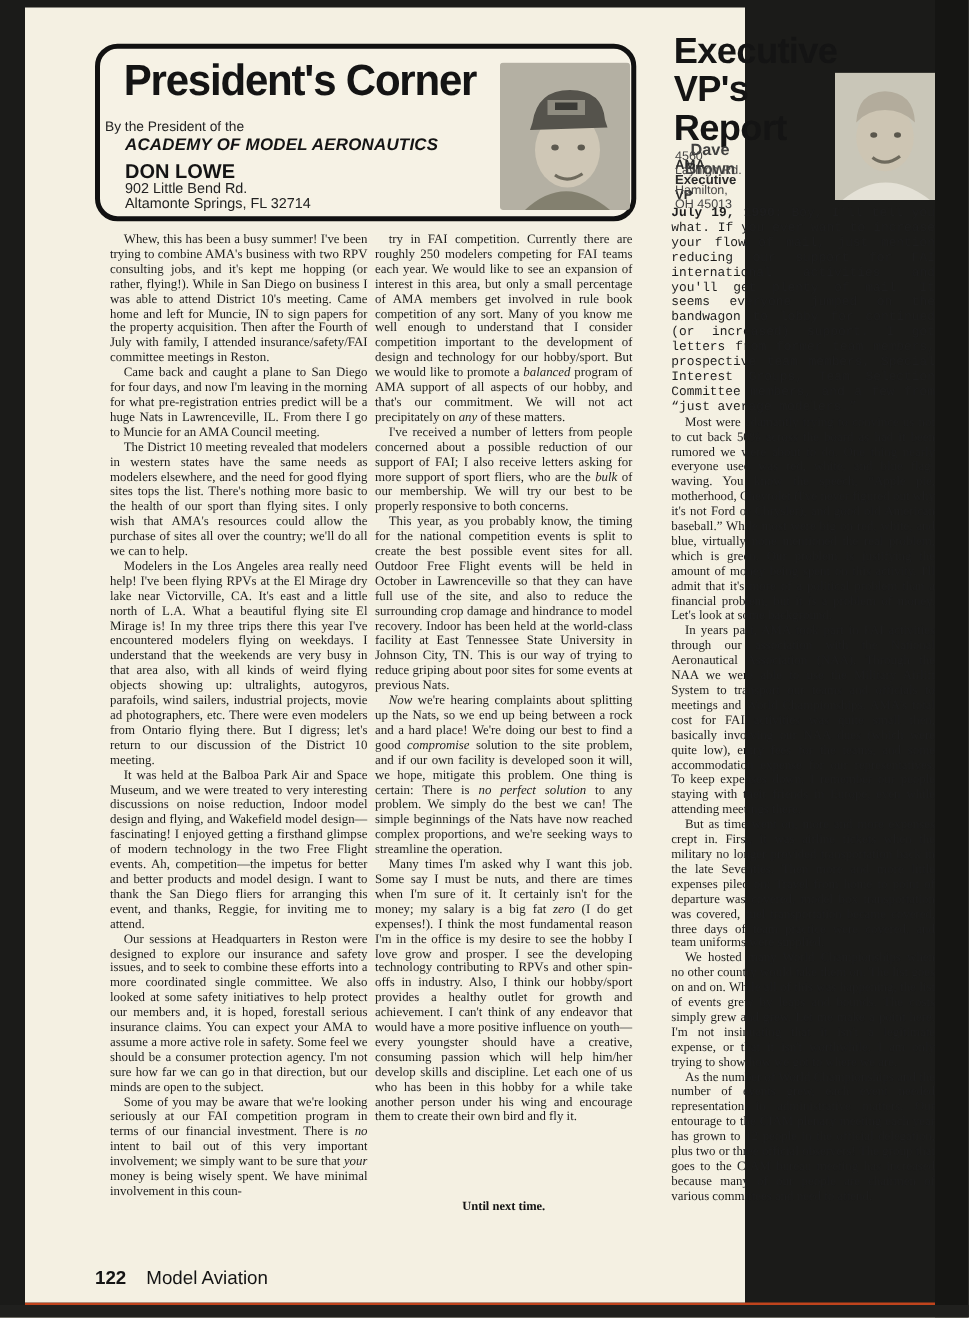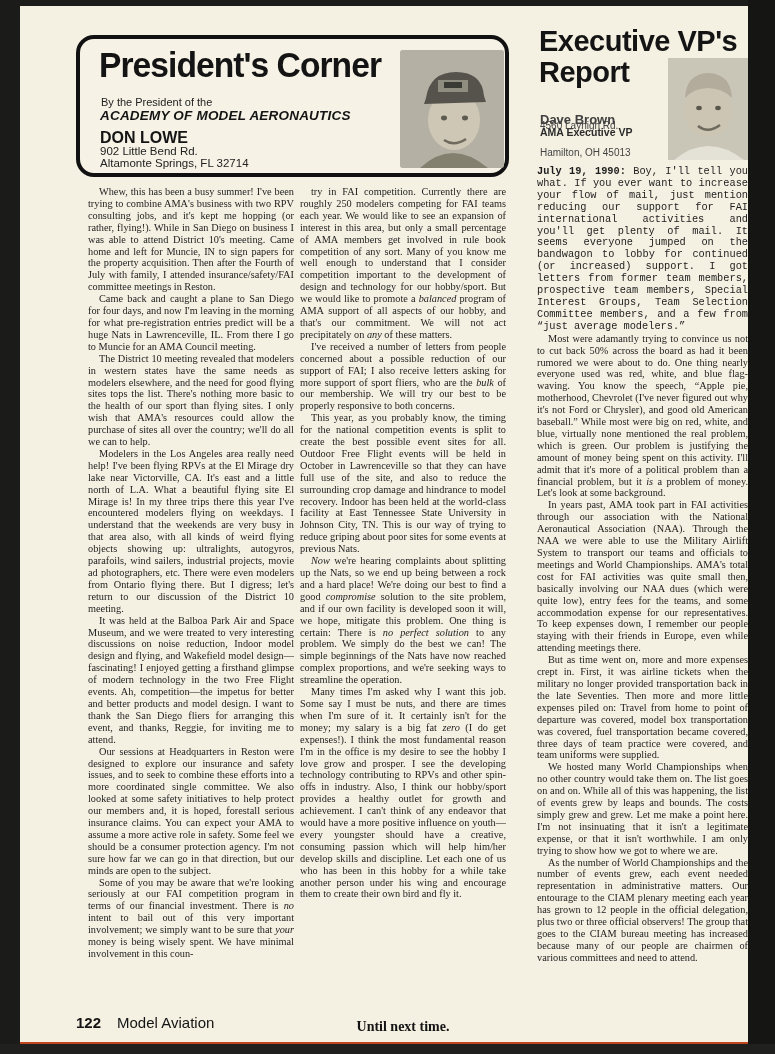"President's Corner" #page { width: 728px -> 576px }
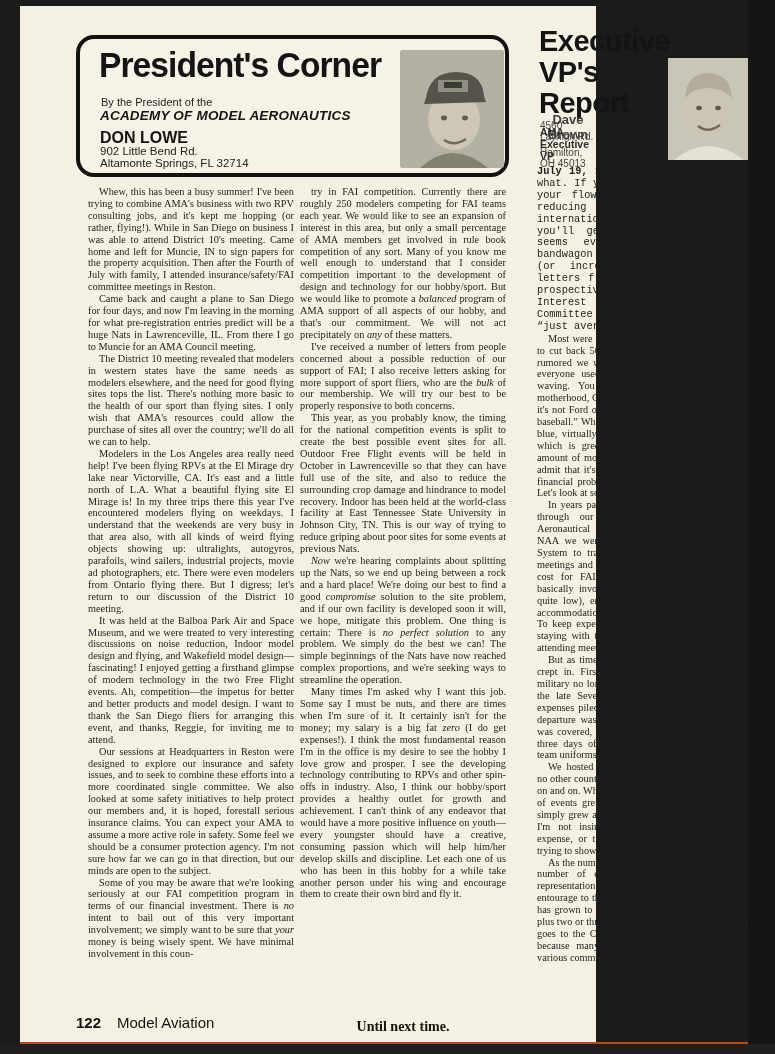"By the President of the" #pc-byline-intro { left: 21px -> 4px }
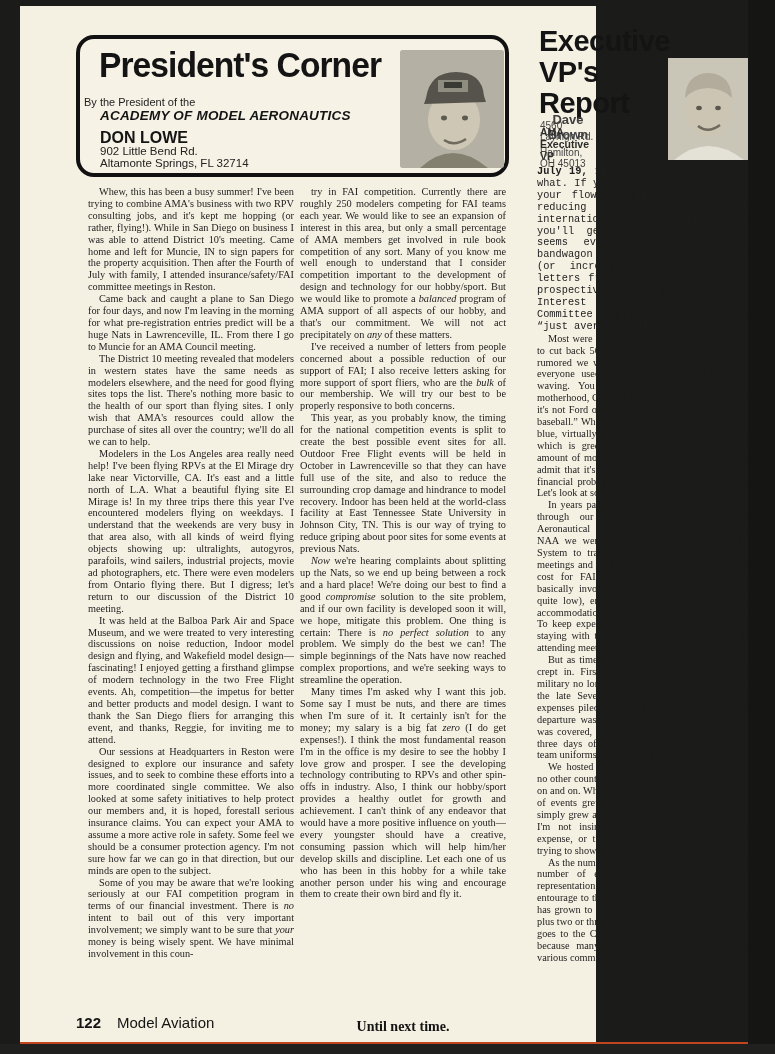"Until next time." #pc-closing { font-size: 14px -> 10px; top: 1013px -> 954px }
